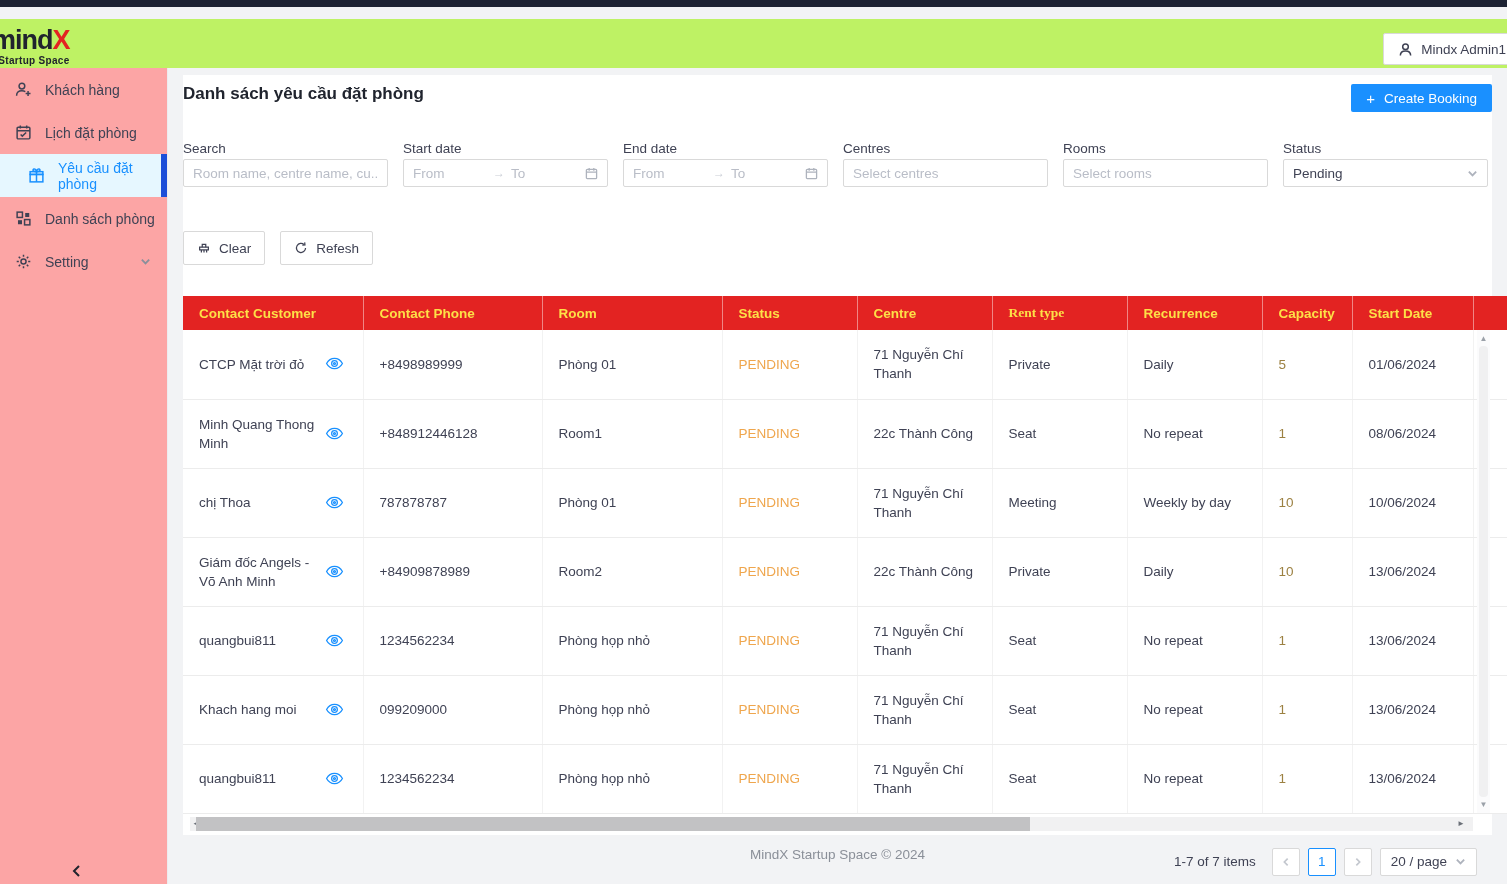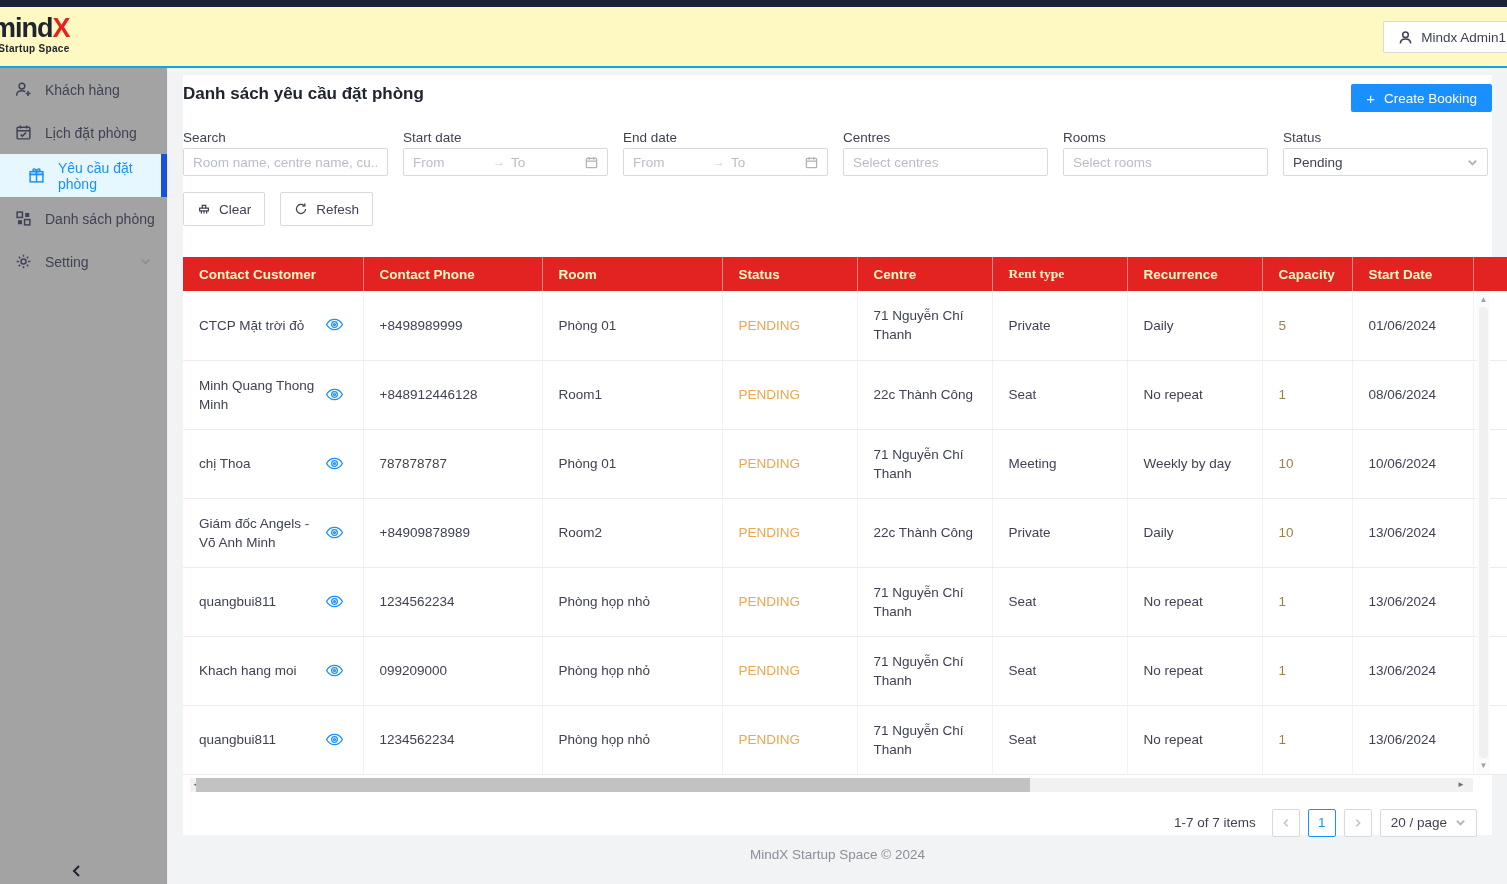"mindX" .header { background: #fef9c3 -> #bef264; border-bottom: 2px solid #0ea5e9 -> 4px solid #0ea5e9; top: 7px -> 19px }
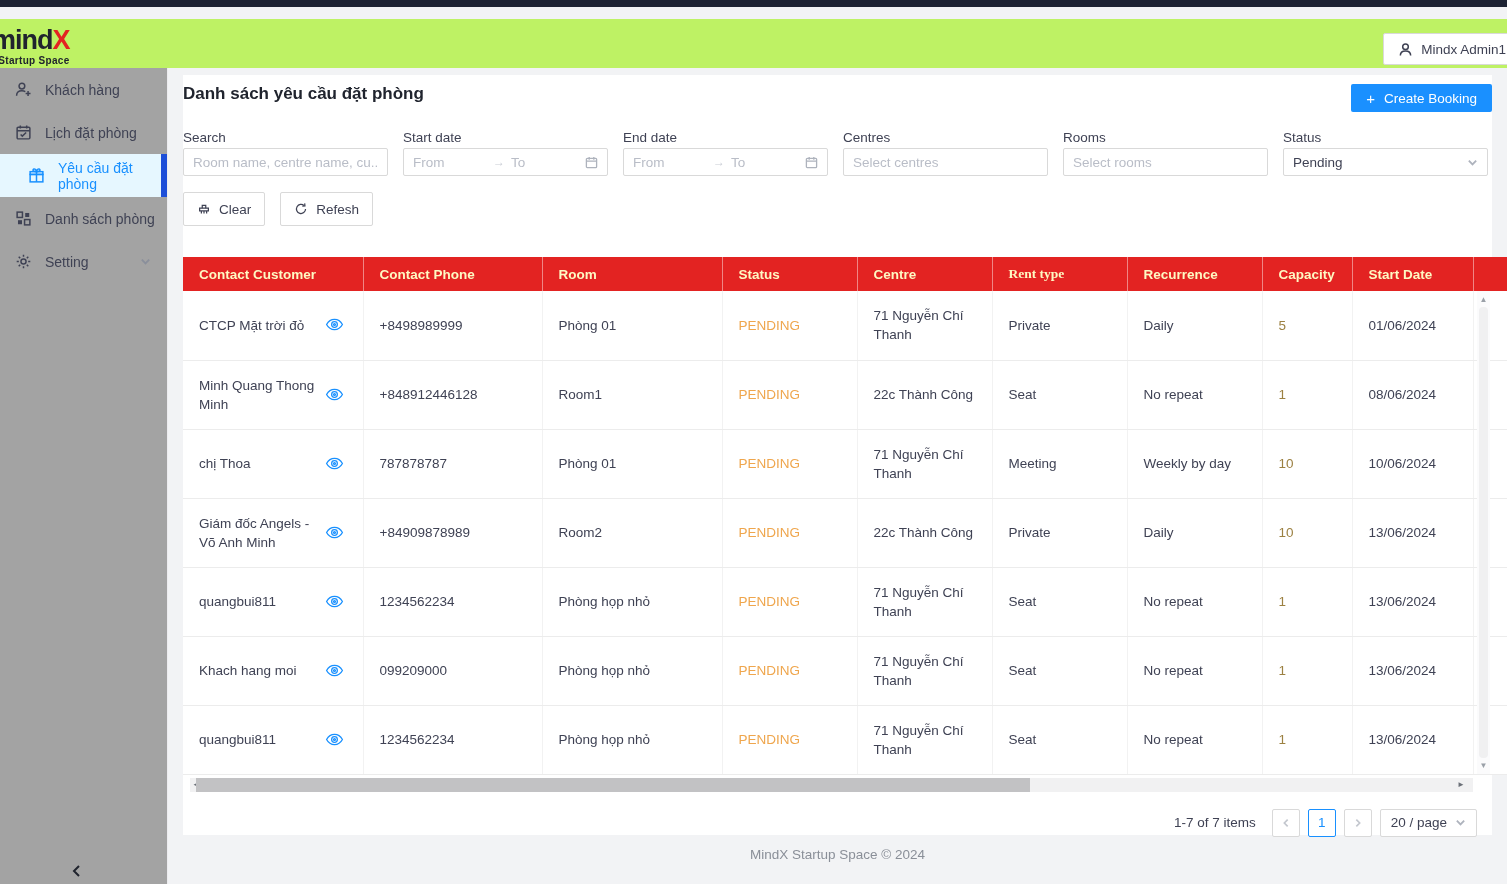"Khách hàng" .sidebar { background: #a3a3a3 -> #fca5a5 }
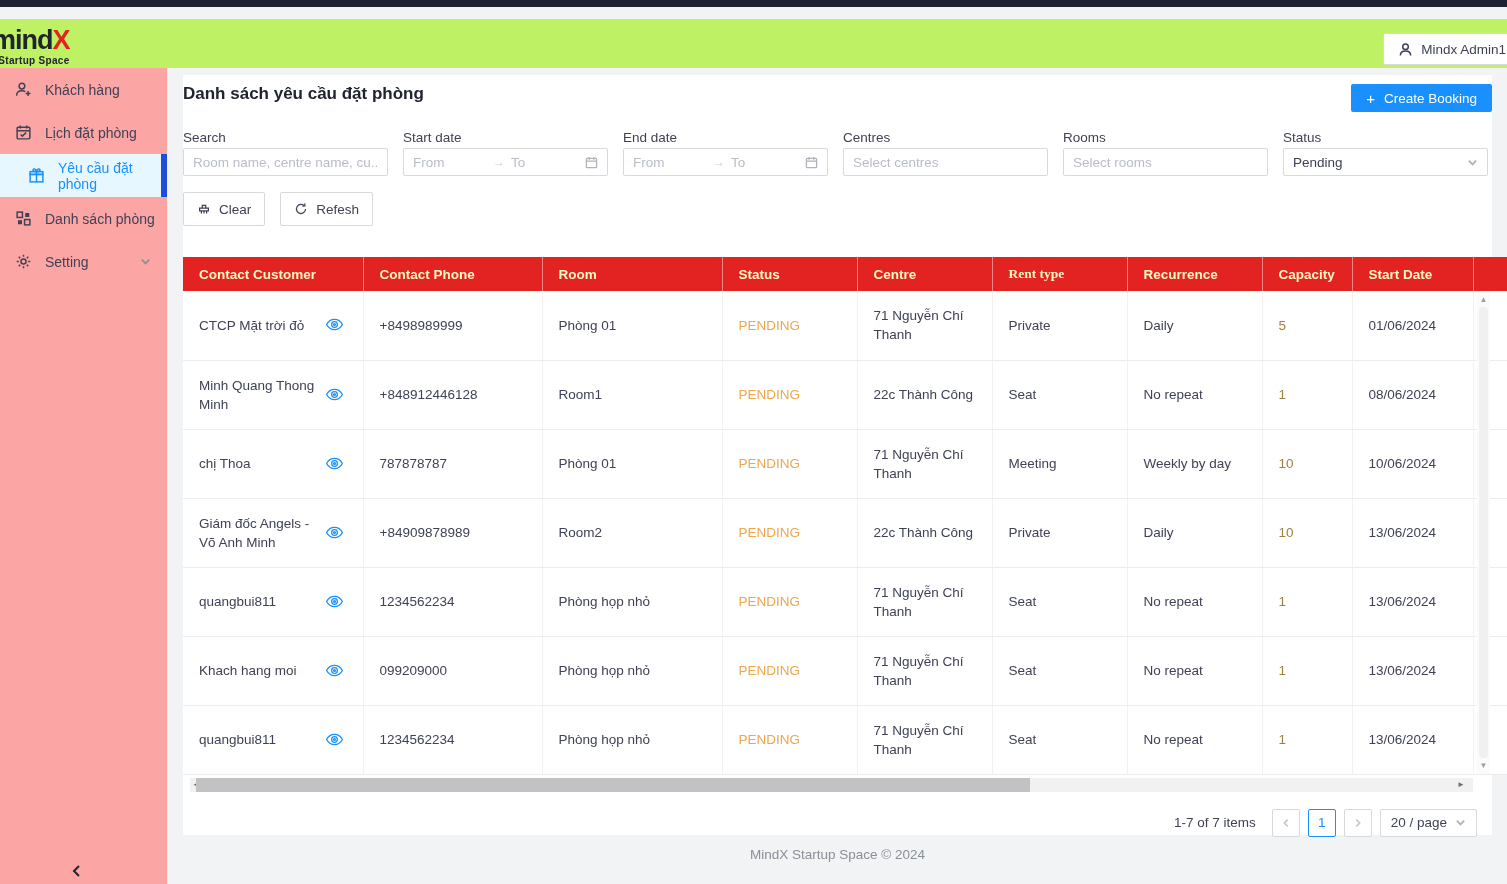"Search" .f-label { margin-top: none -> 11px }
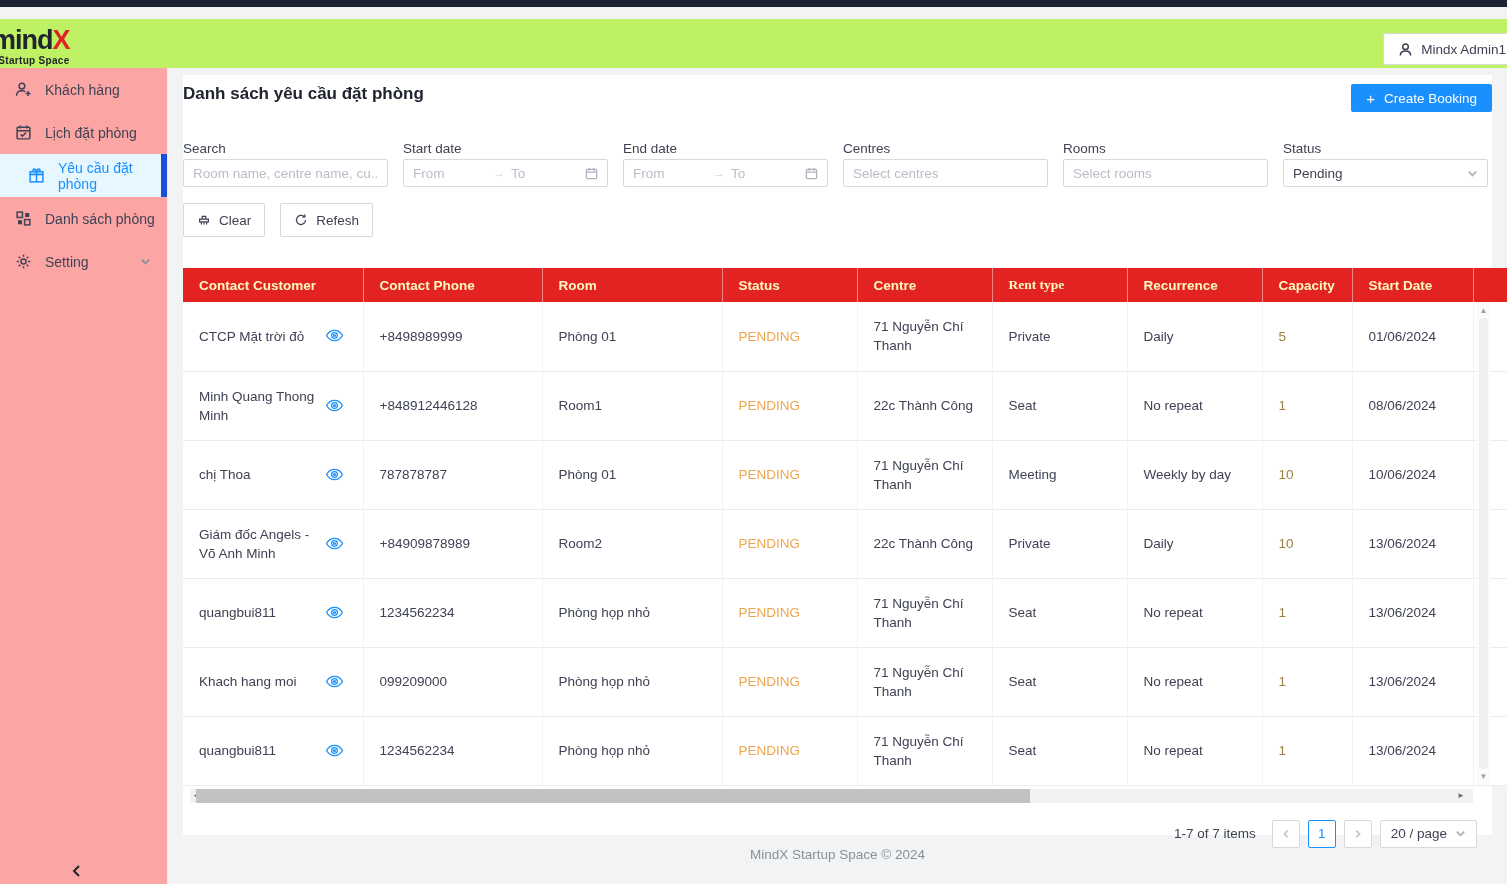"Clear" .act-btn { margin-top: none -> 28px }
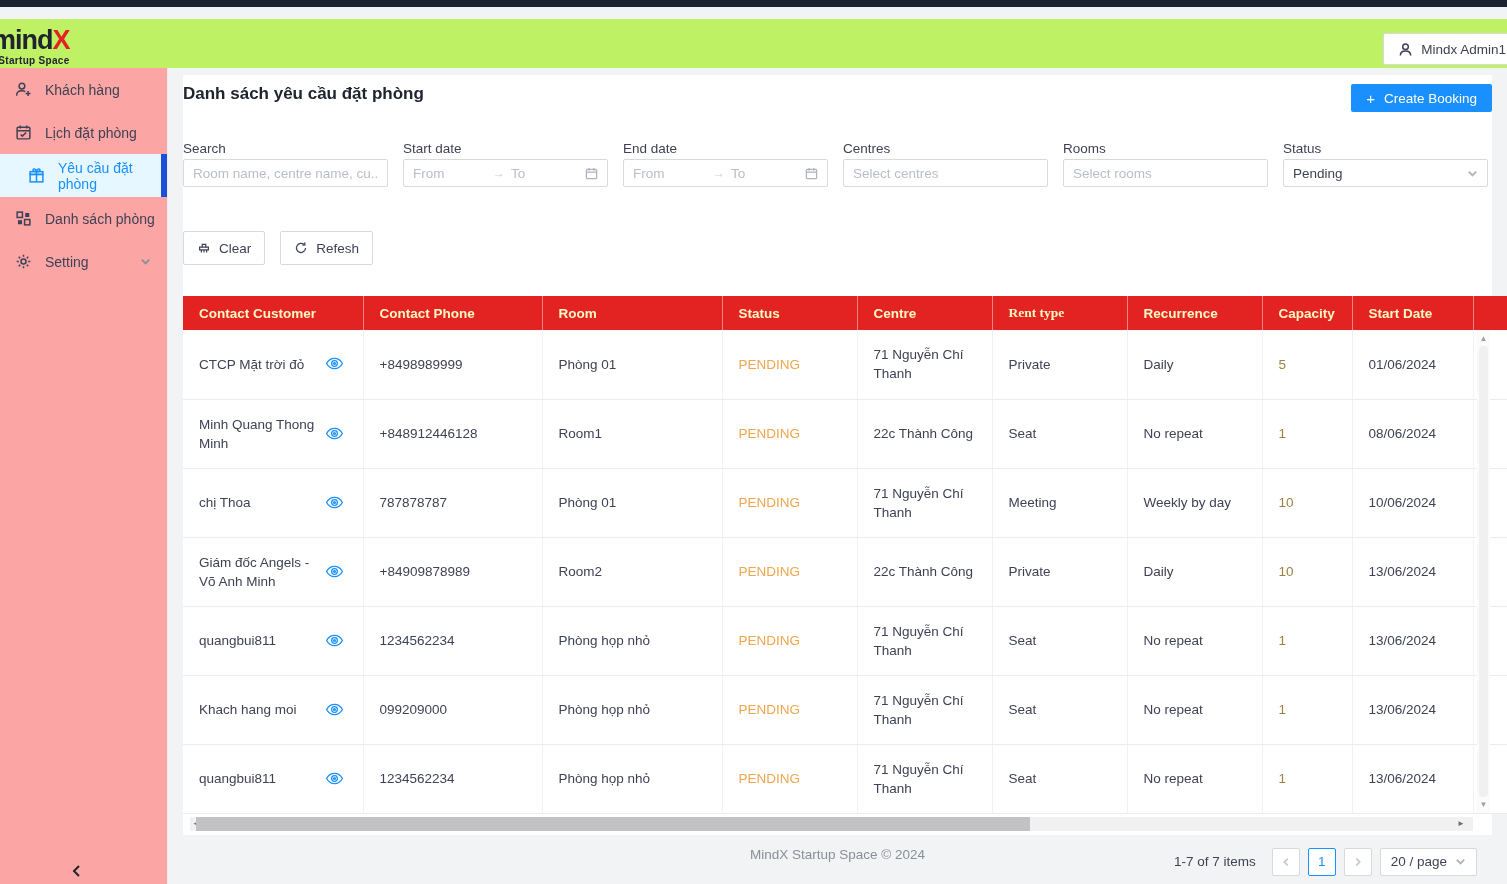"Contact Customer" thead th { color: #fef9c3 -> #fde047 }
